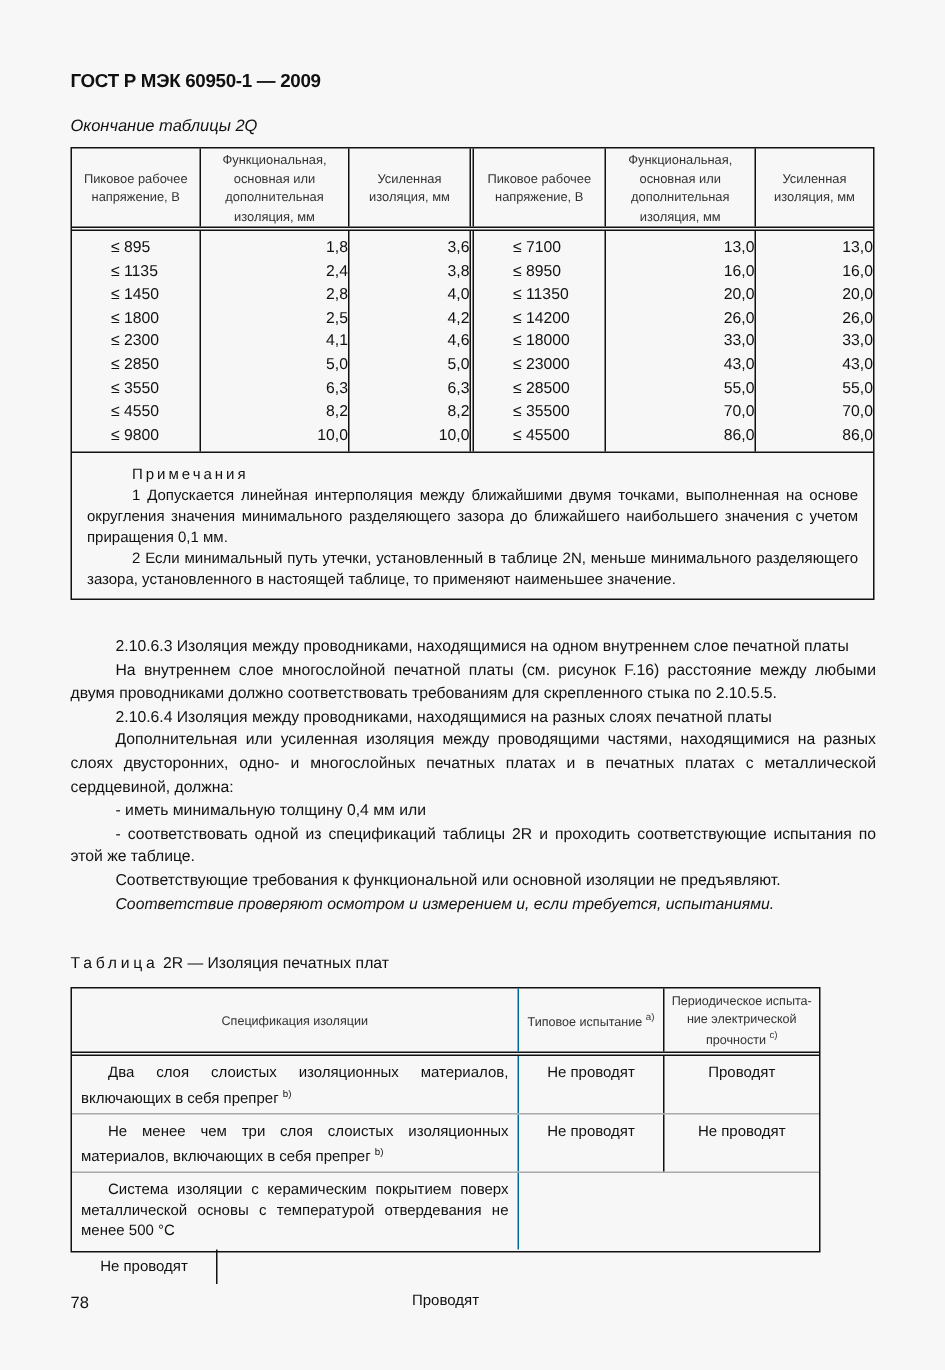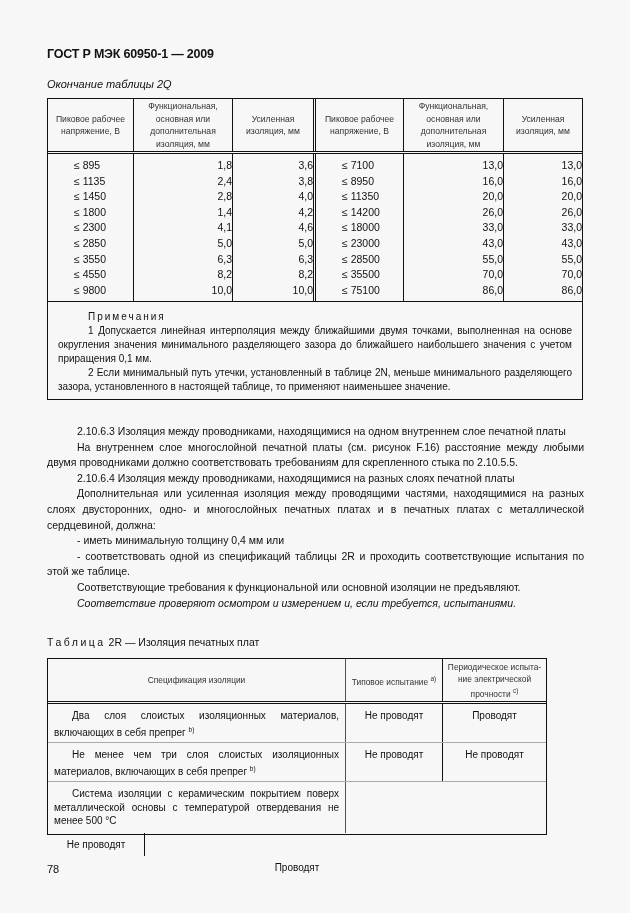"1,4" div { text: 1,4 -> 2,5 }
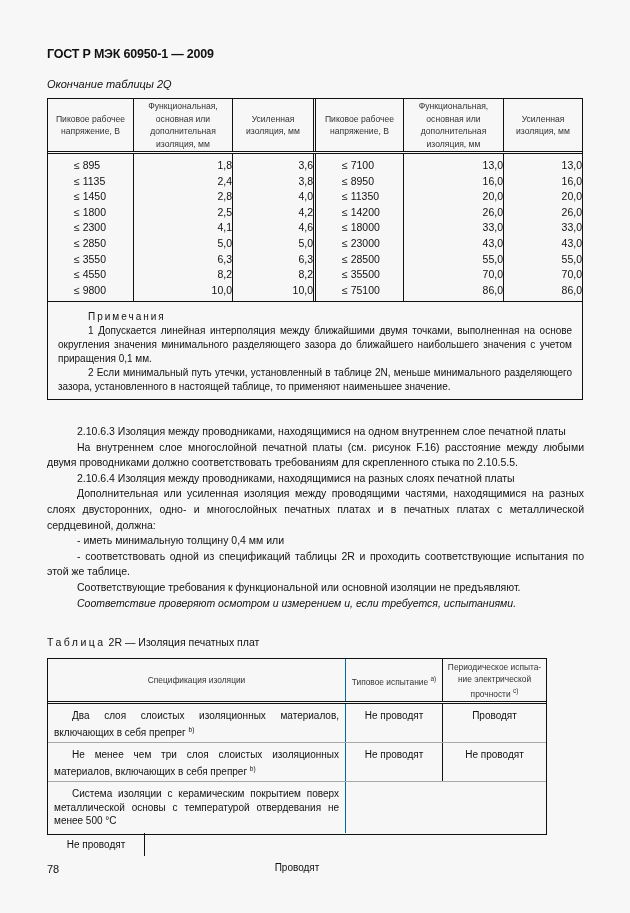"≤ 75100" div { text: 75100 -> 45500 }
